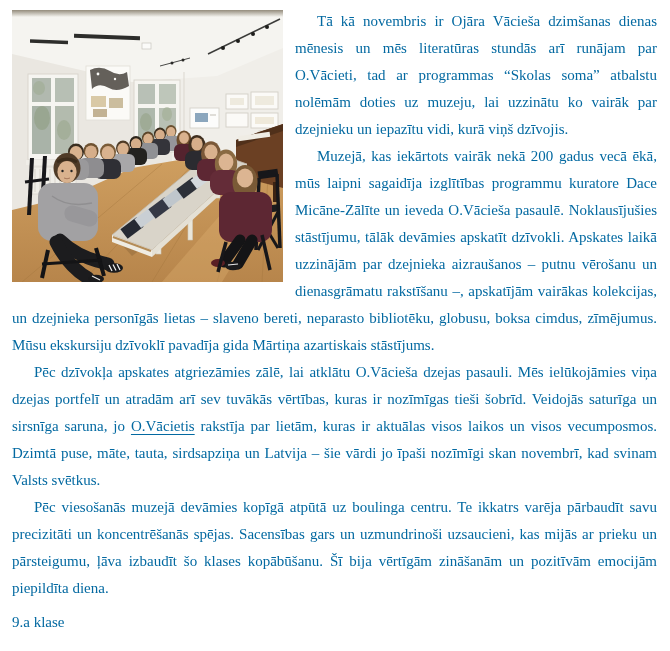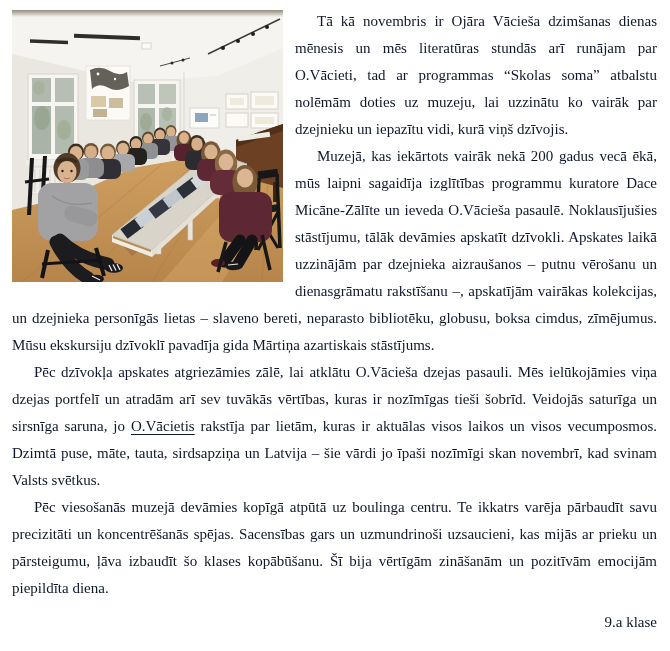"Tā kā novembris ir Ojāra" .page { color: #0f172a -> #0369a1 }
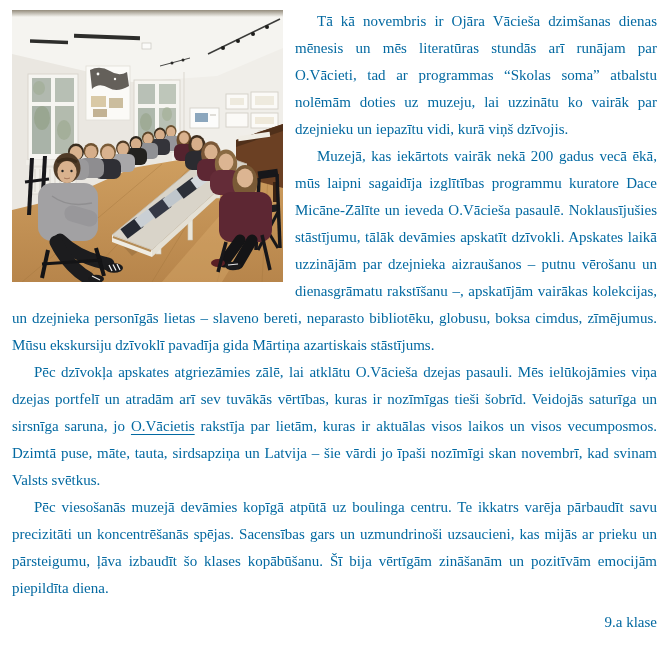"9.a klase" .signature { text-align: right -> none }
